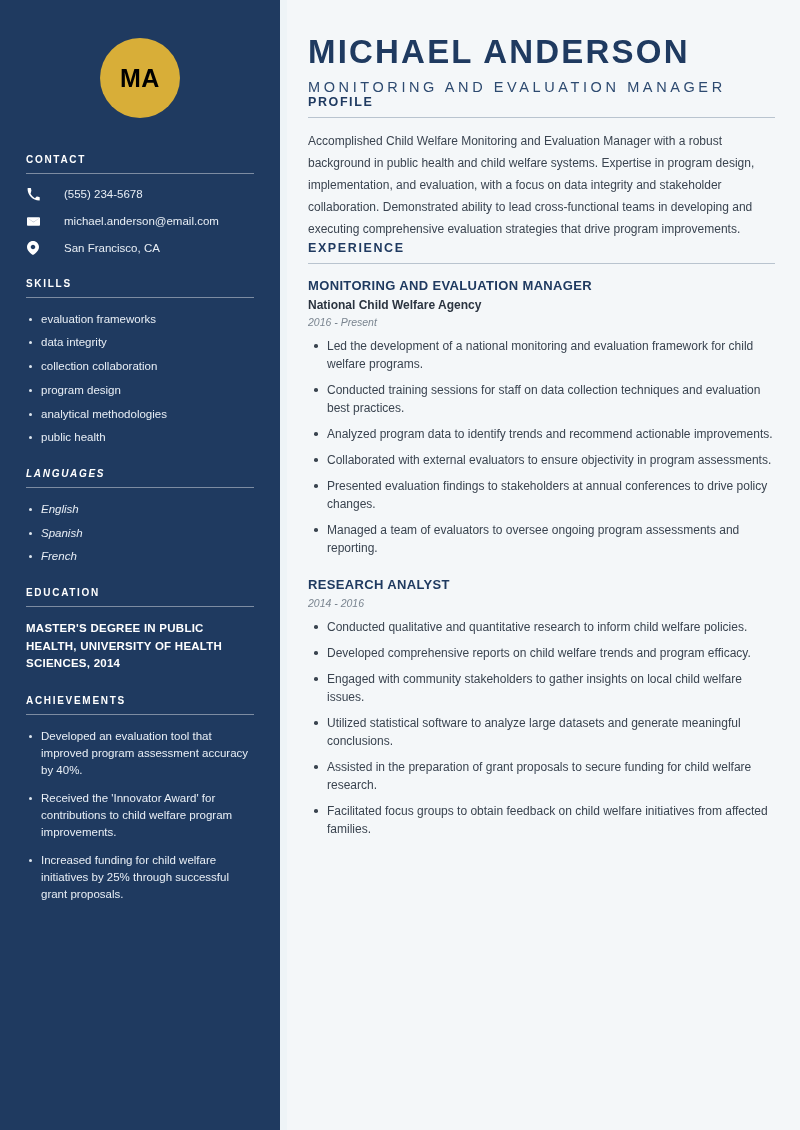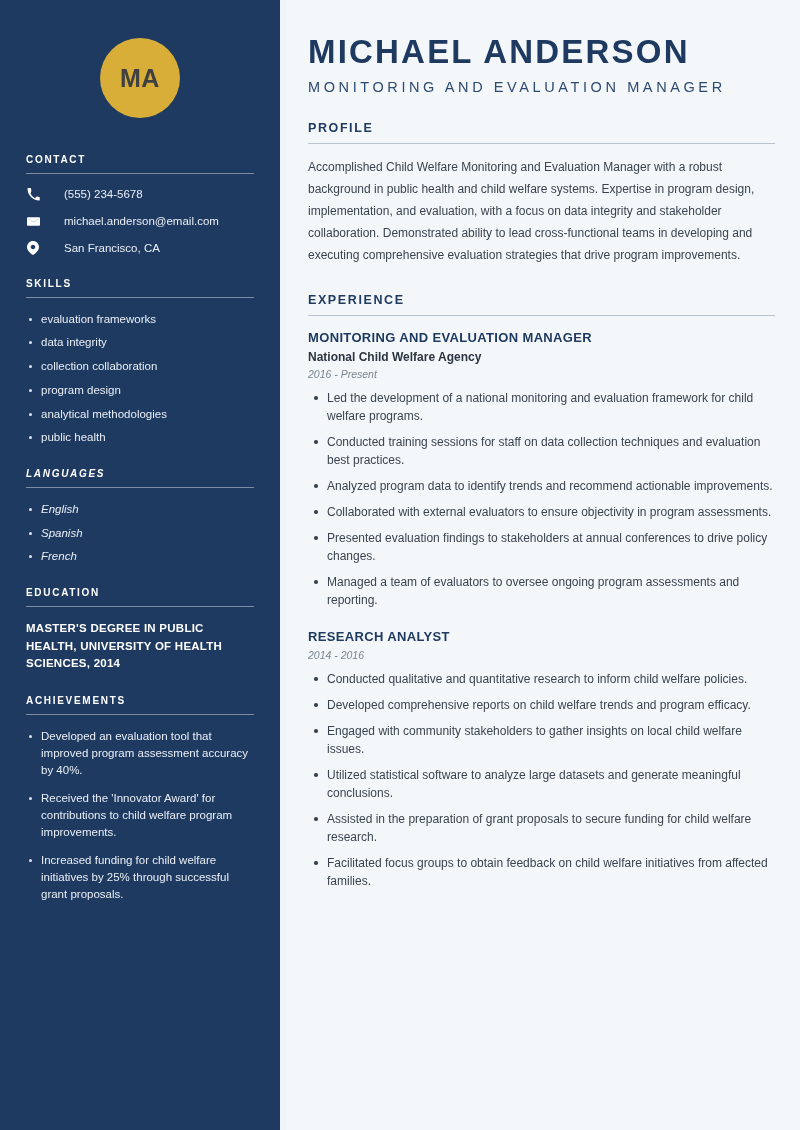"MA" .avatar { color: #404040 -> #000000 }
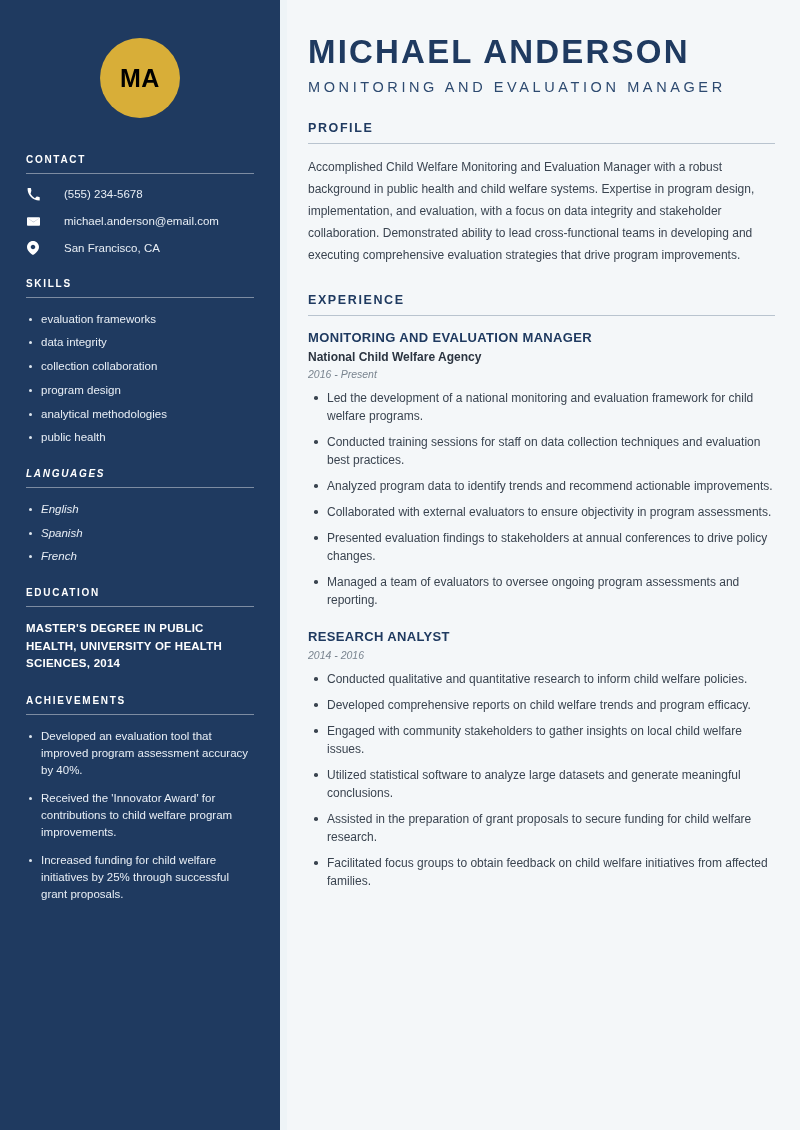"PROFILE" .main-section { margin-top: 26px -> none }
